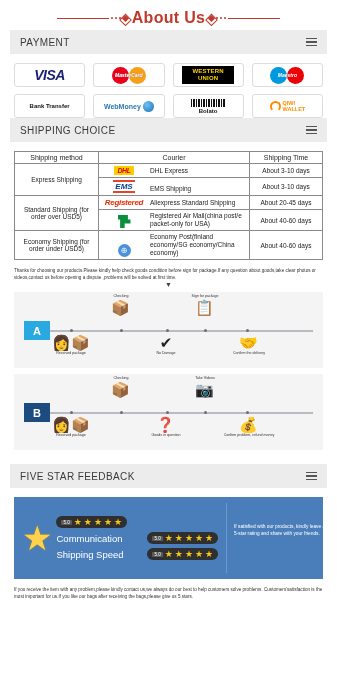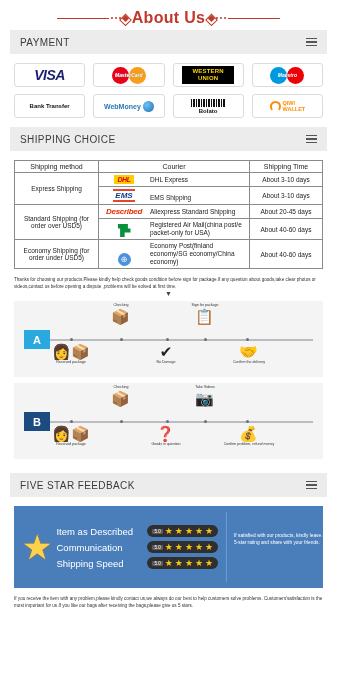"SHIPPING CHOICE" div.sec-bar { margin-top: 9px -> none }
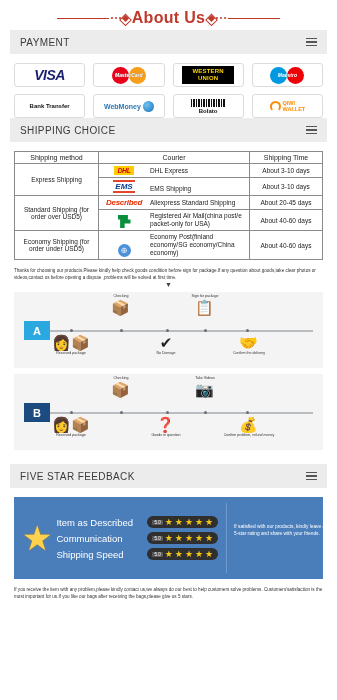"Described" span.alix { text: Described -> Registered }
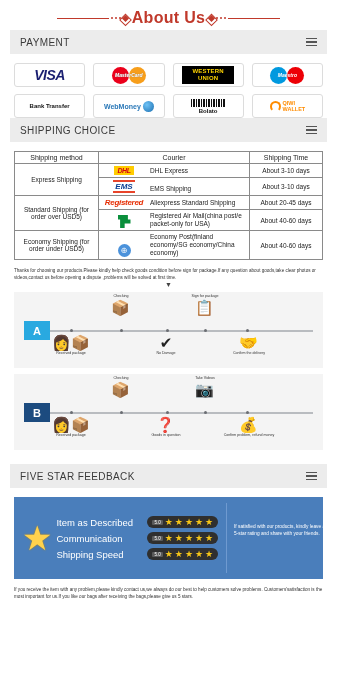"Item as Described" span.fb-lbl { html: <span>Item as Described</span> -> none }
